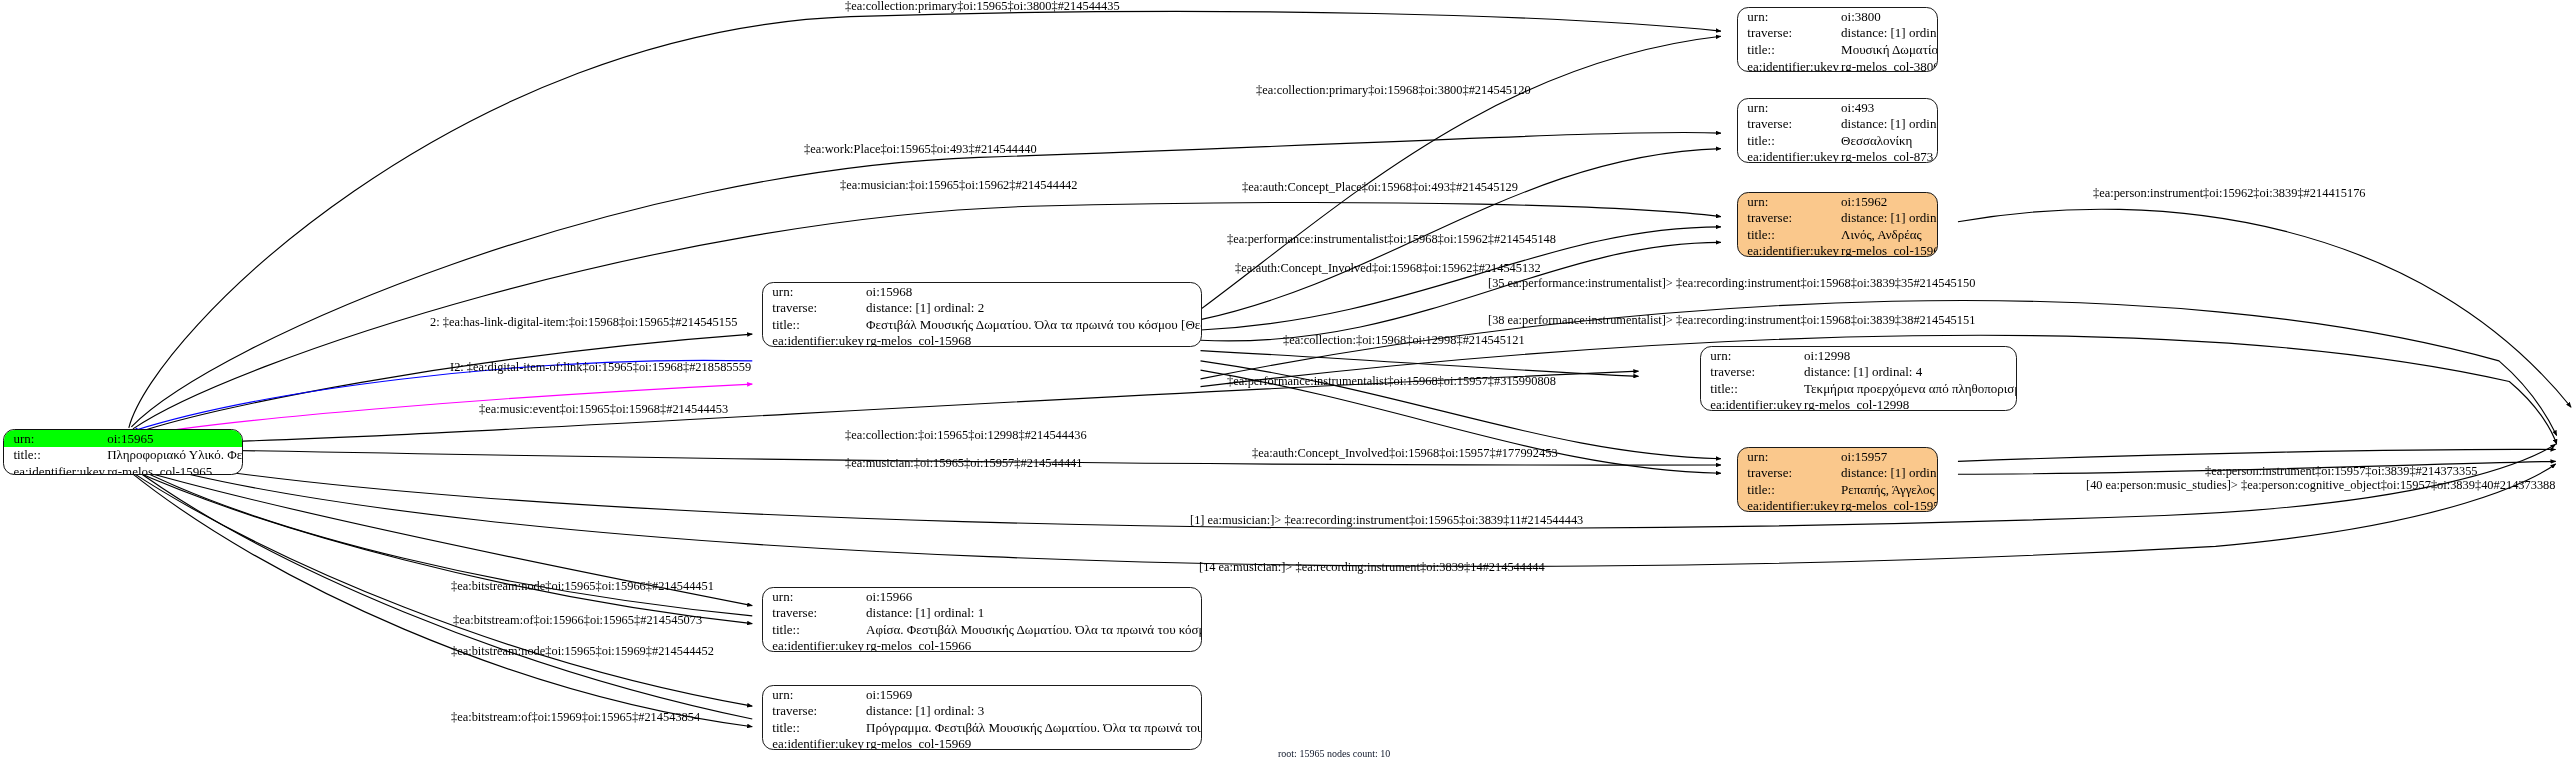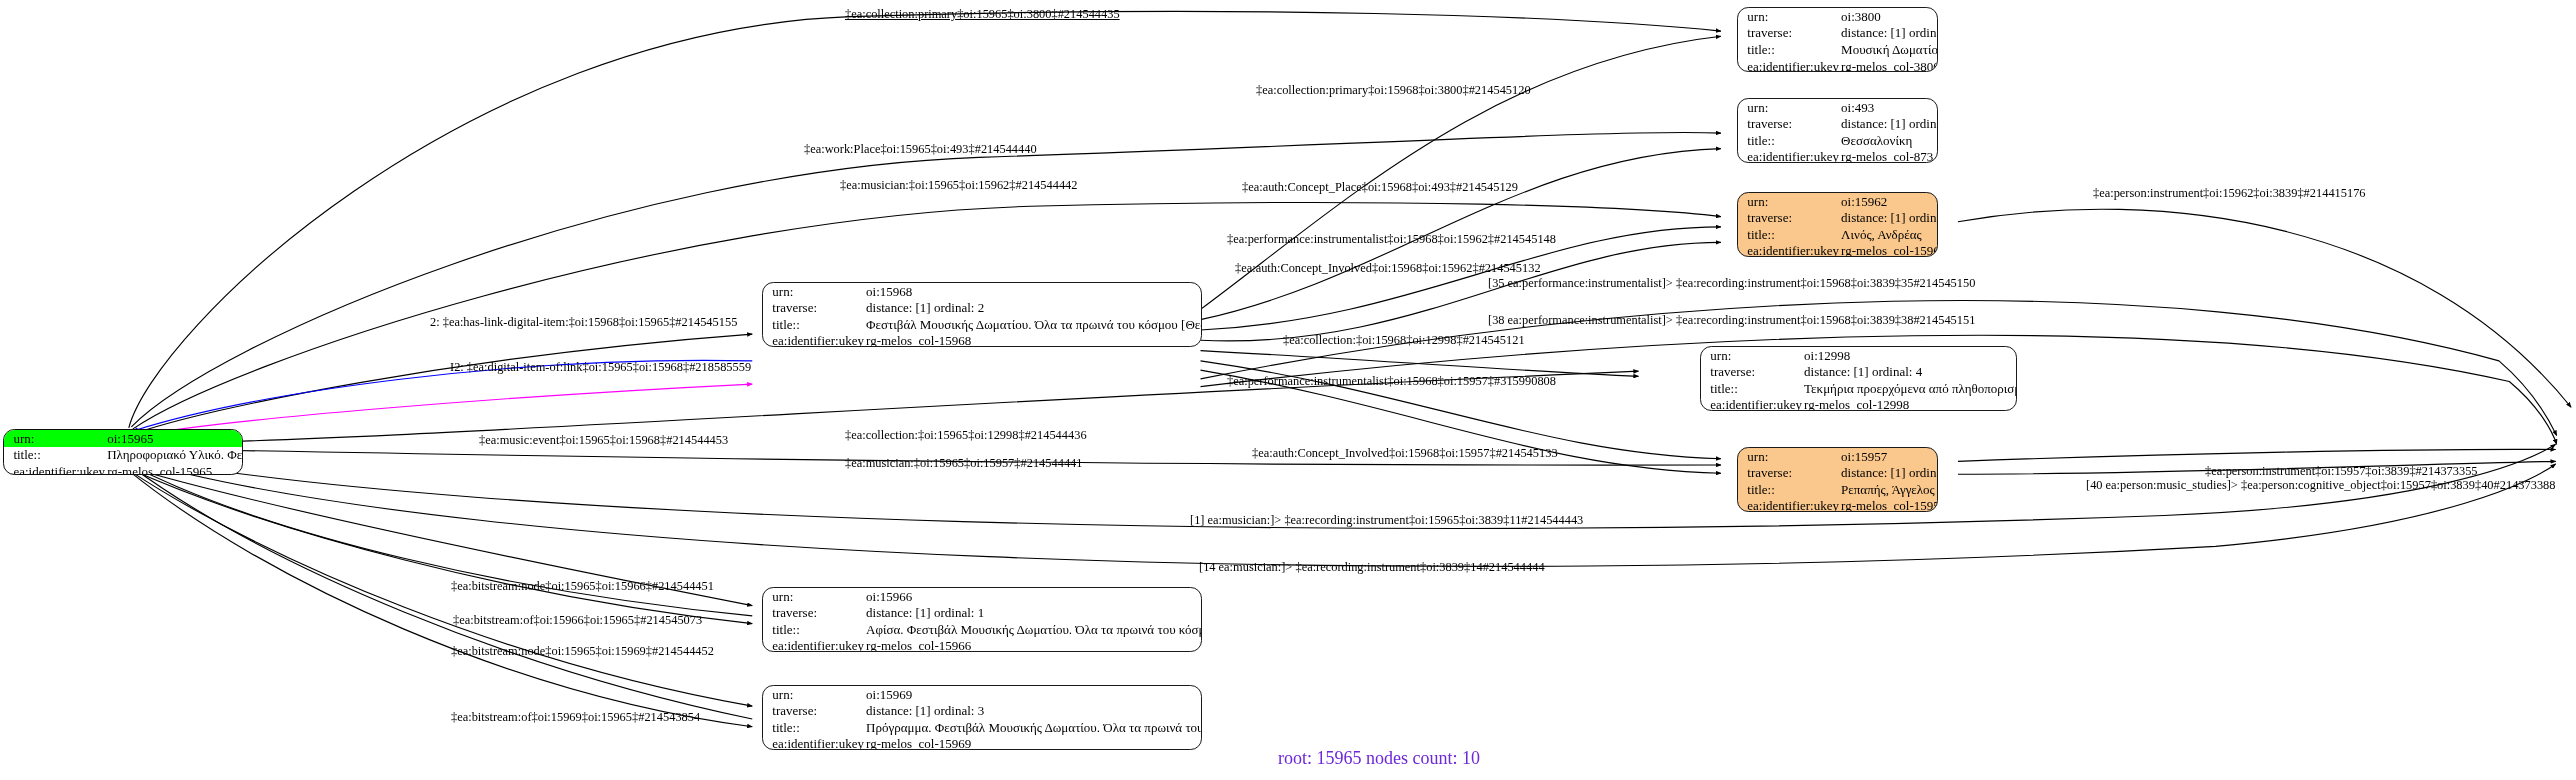"‡ea:collection:primary‡oi:15965‡oi:3800‡" div.elabel { text-decoration: underline -> none; top: 8px -> 0px }
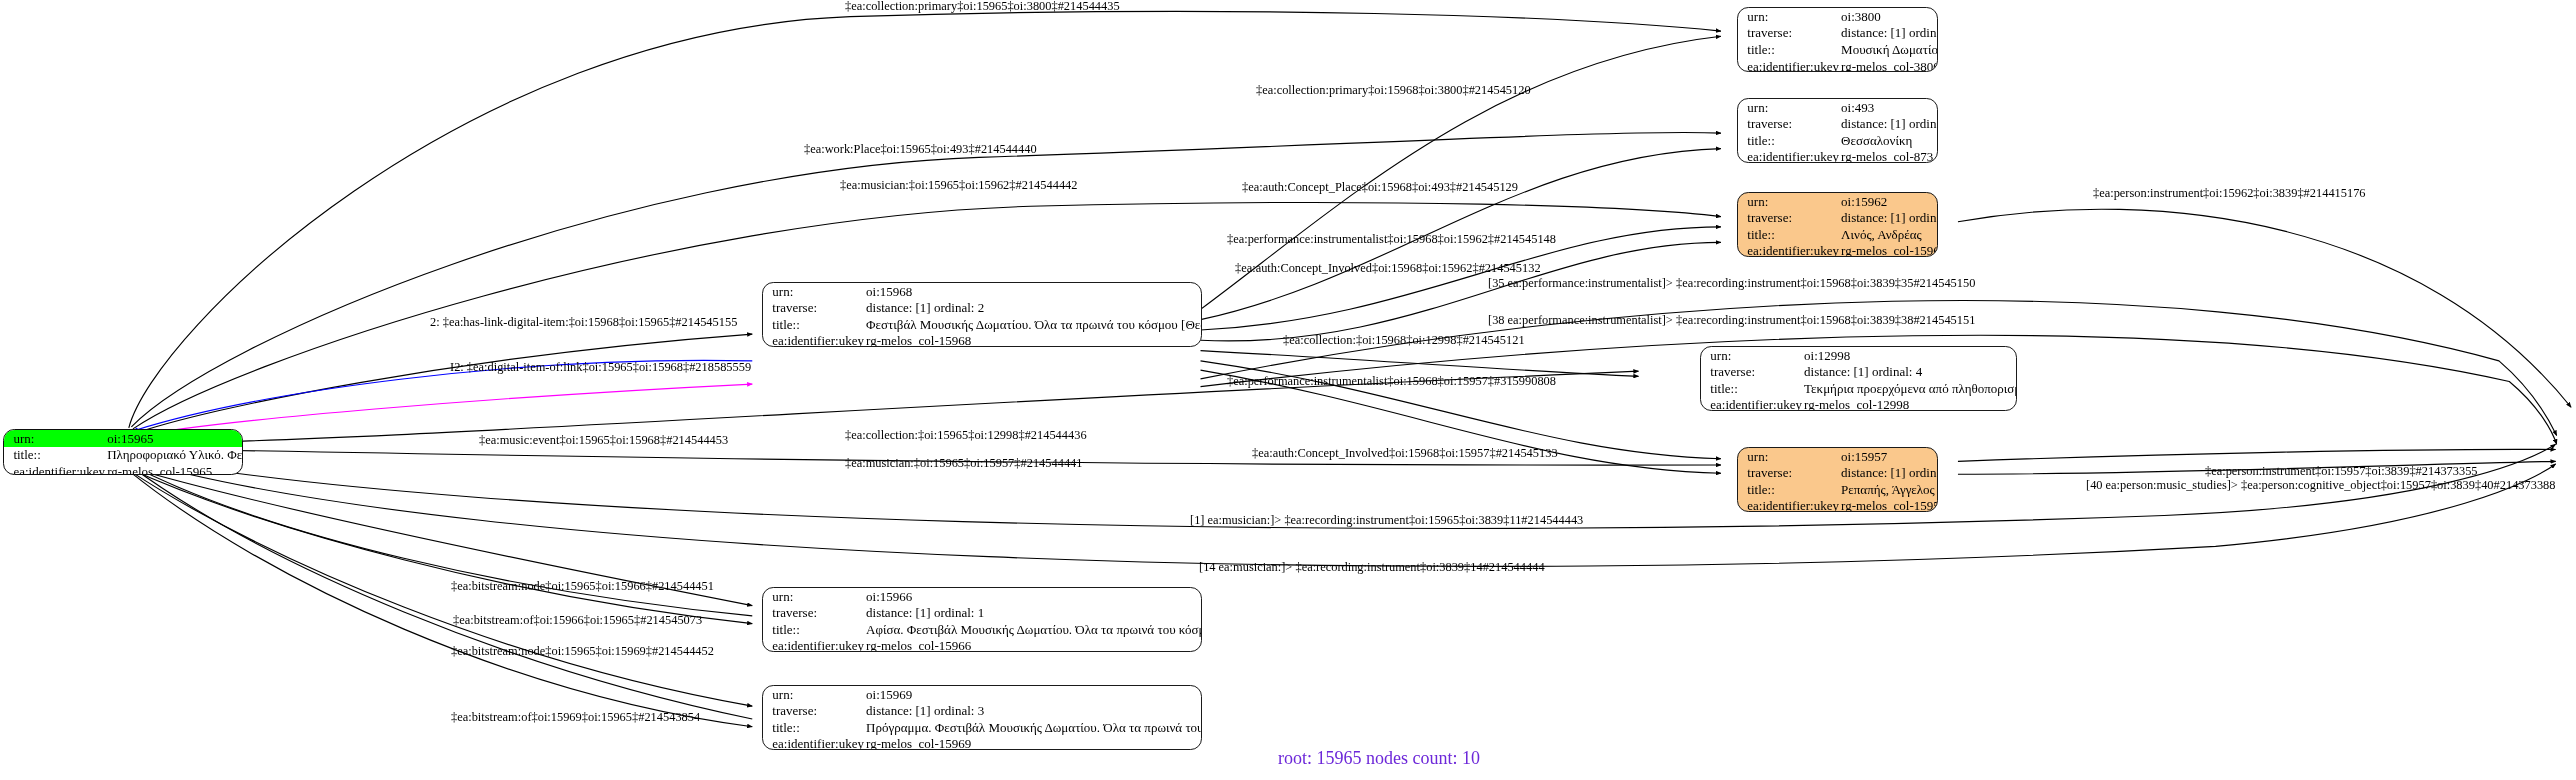"‡ea:music:event‡oi:15965‡oi:15968‡#21454" div.elabel { margin-top: 31px -> none }
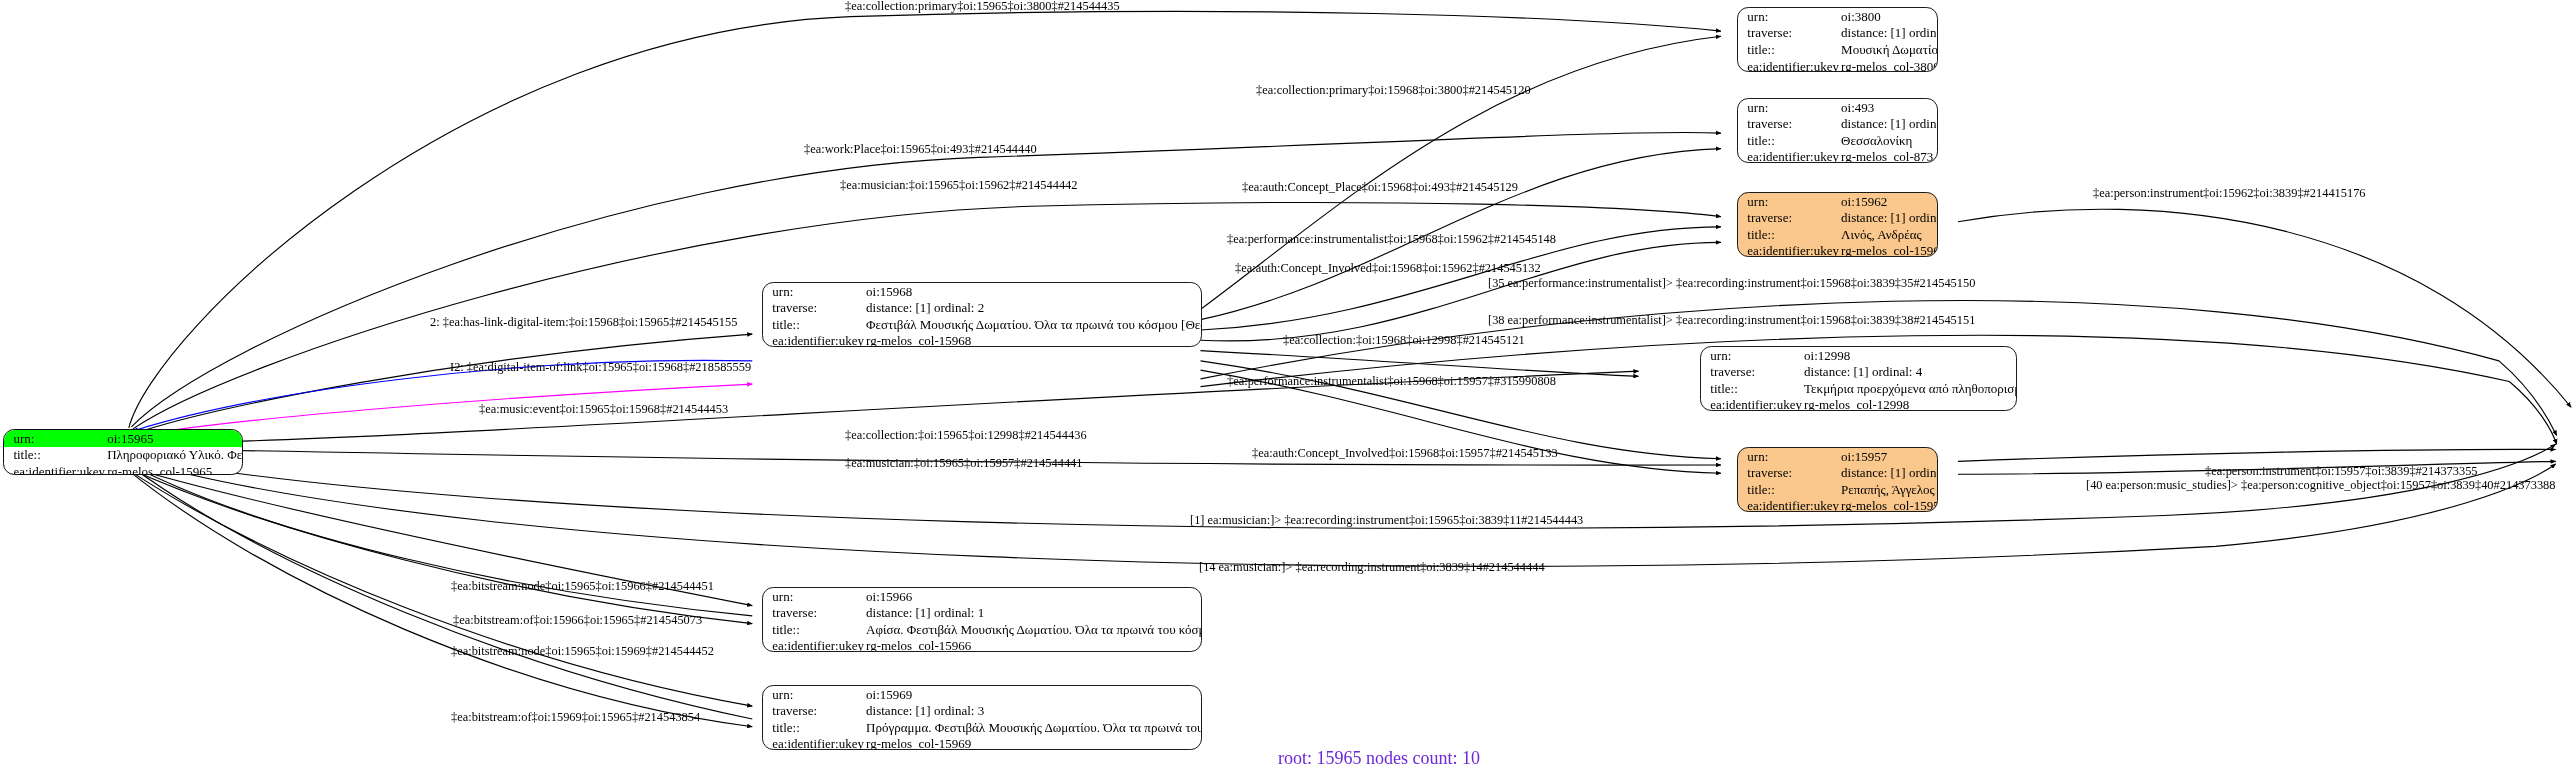"‡ea:auth:Concept_Involved‡oi:15968‡oi:15957‡#214" div.elabel { text: 214545133 -> 177992453 }
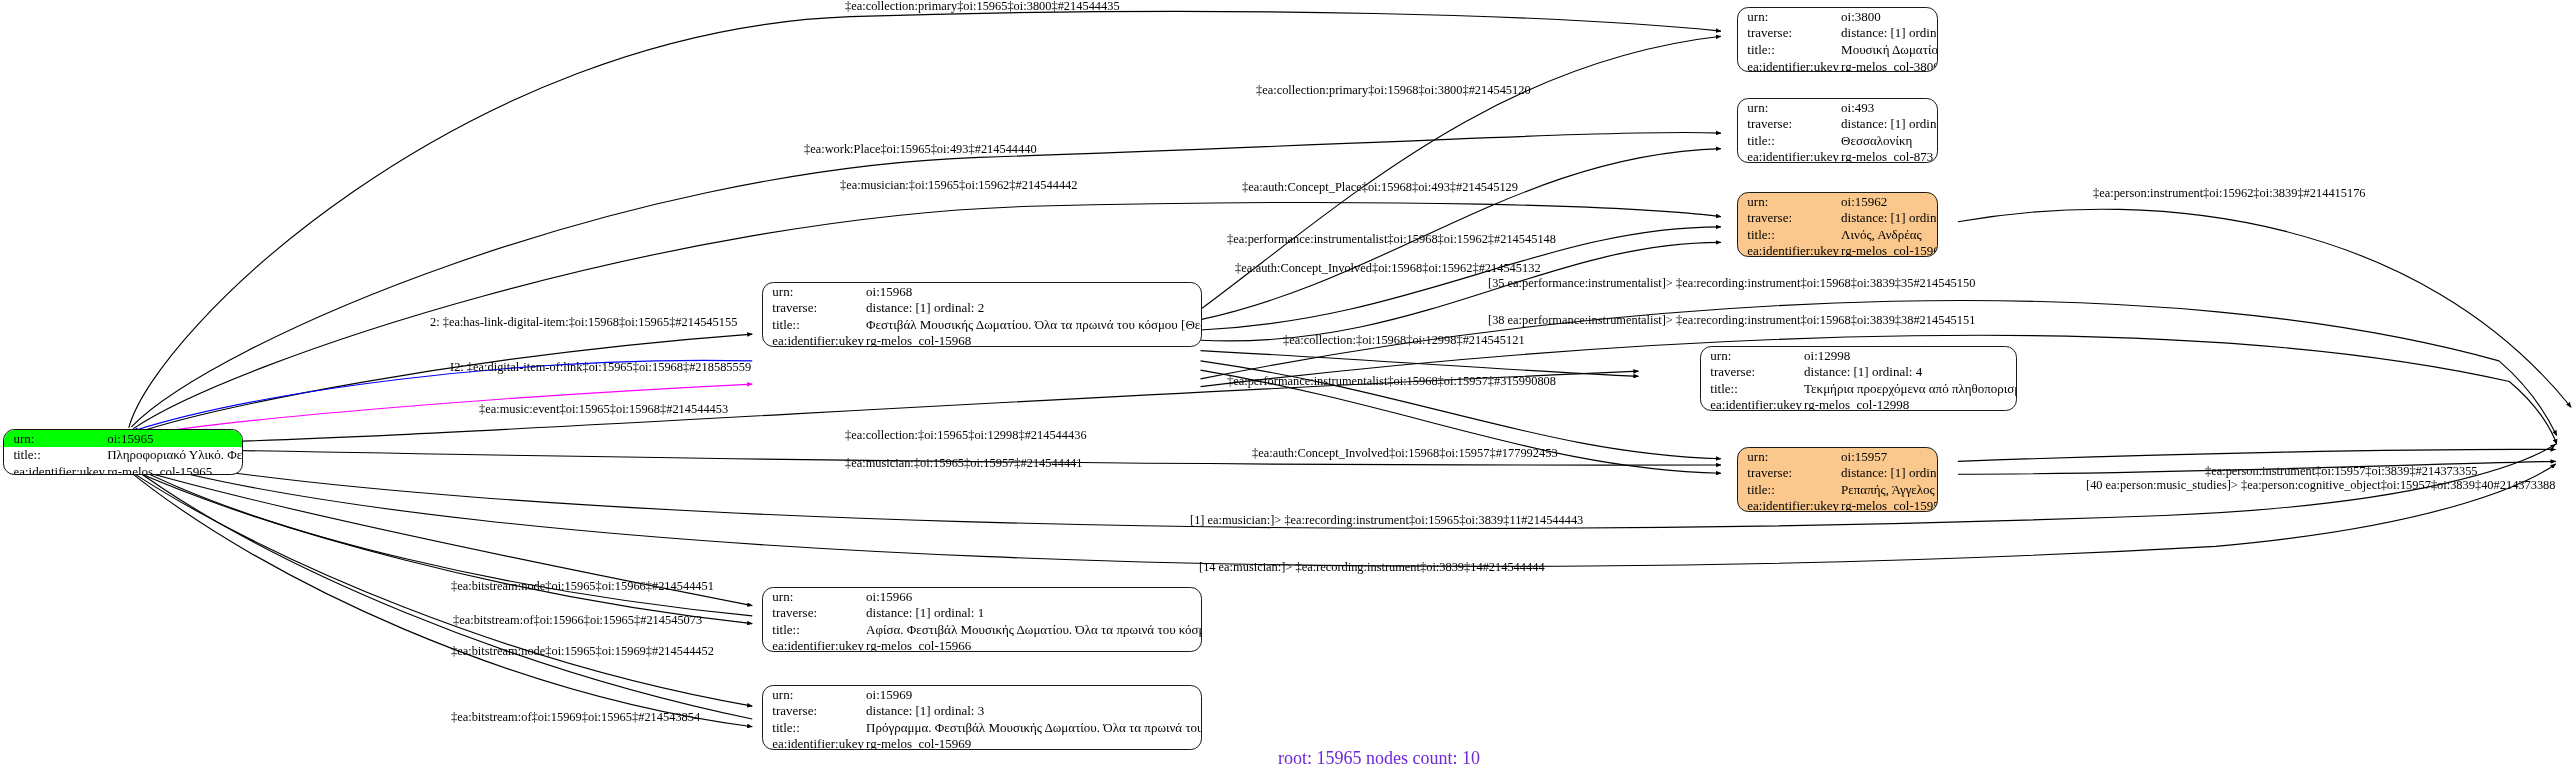"root: 15965 nodes count: 10" .footer { color: #6d28d9 -> #0f172a; font-size: 18px -> 10px }
